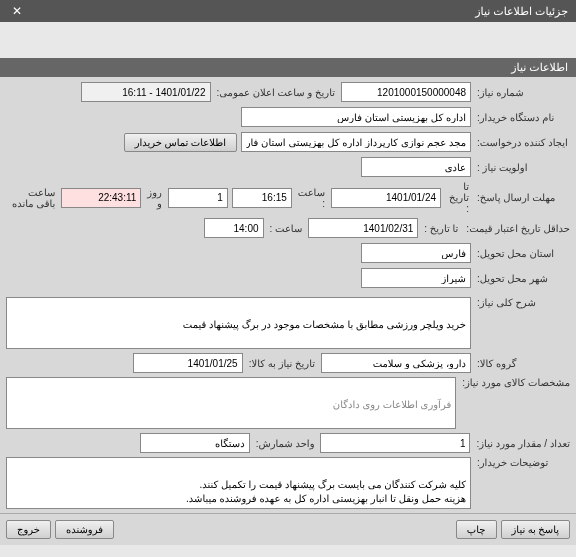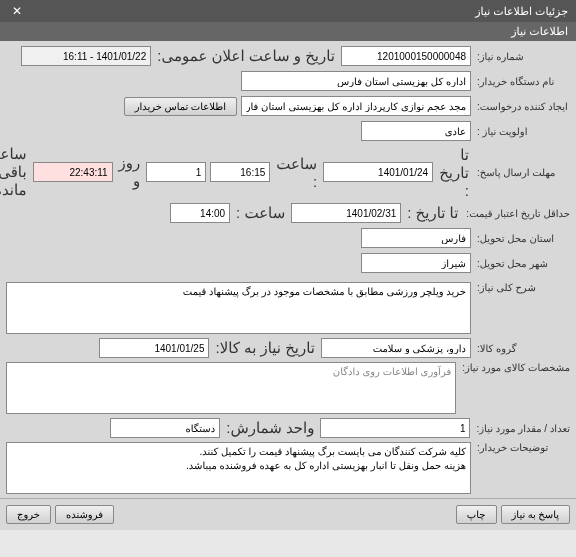"اطلاعات نیاز" .section-header { margin-top: none -> 36px }
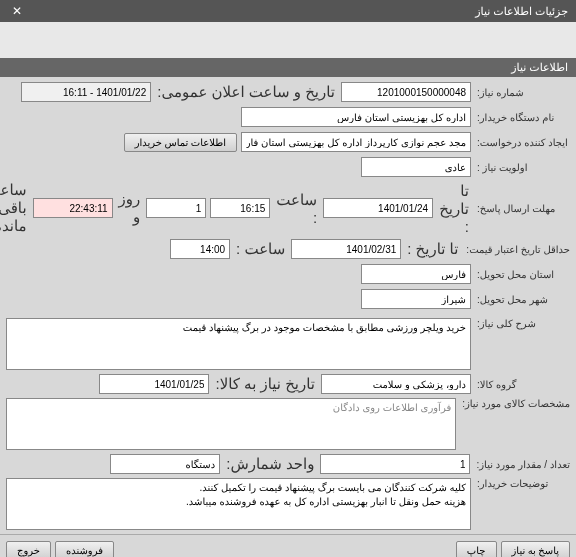"تاریخ و ساعت اعلان عمومی:" .label-sm { font-size: 15px -> 10px }
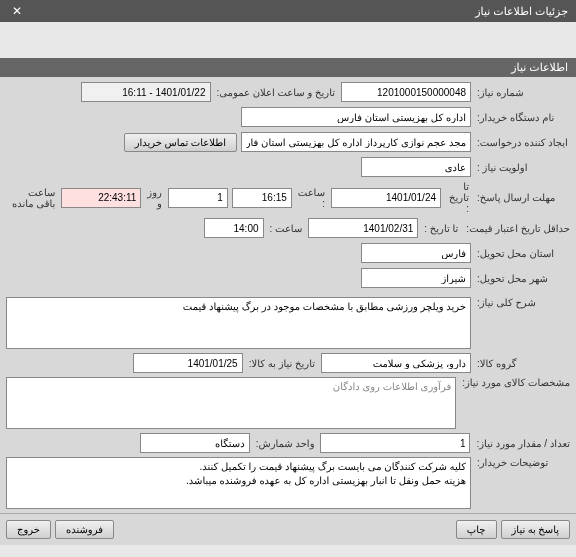"خرید ویلچر ورزشی مطابق با" .field-desc { padding: 2px 4px -> 20px 4px }
